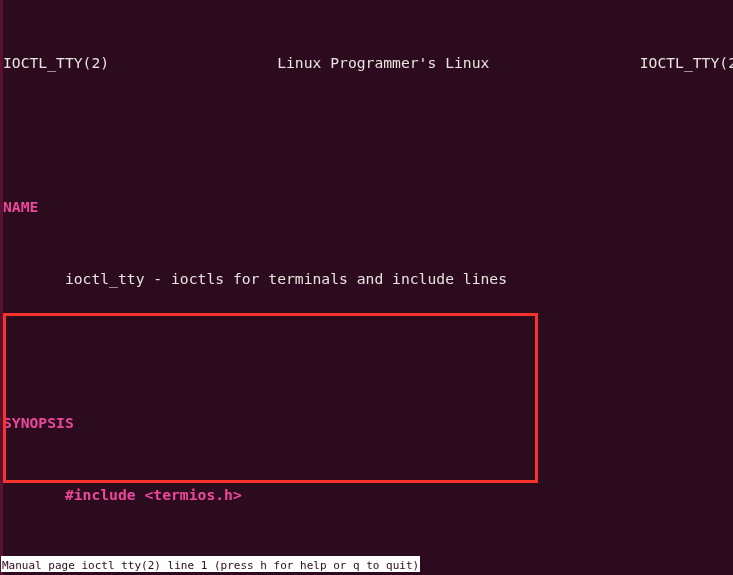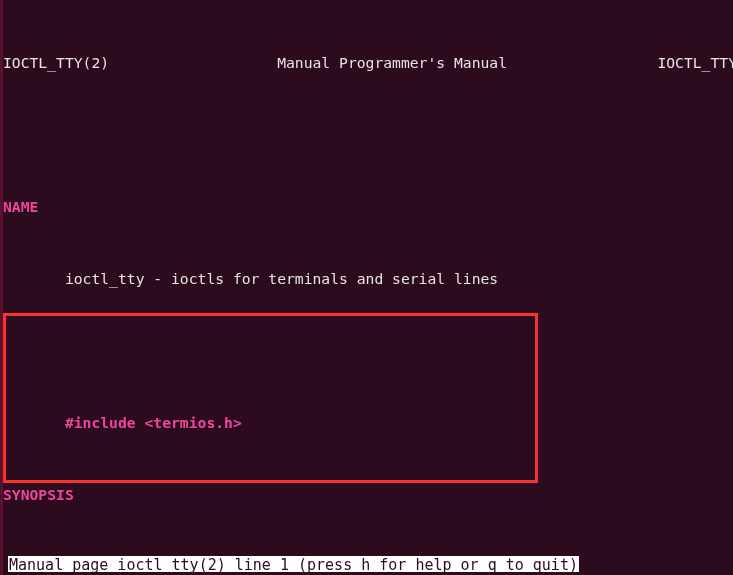"Manual Programmer's Manual" span { text: Manual Programmer's Manual -> Linux Programmer's Linux }
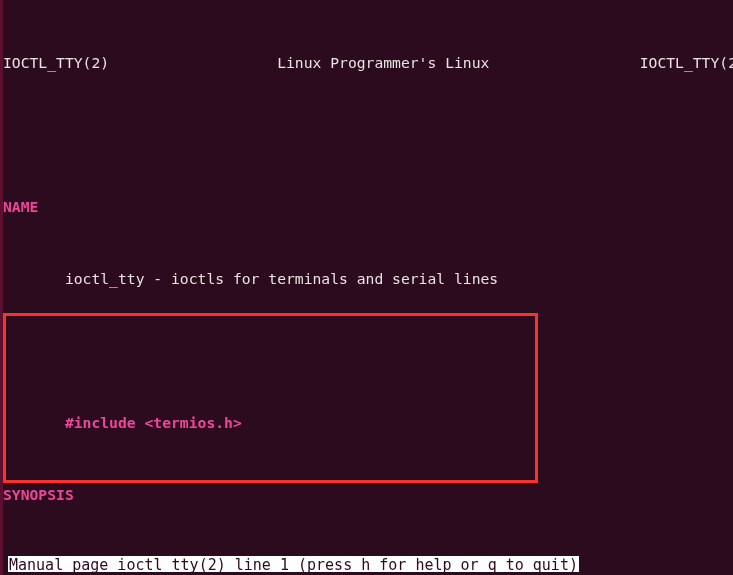"ioctl_tty - ioctls for terminals" span { text: serial -> include }
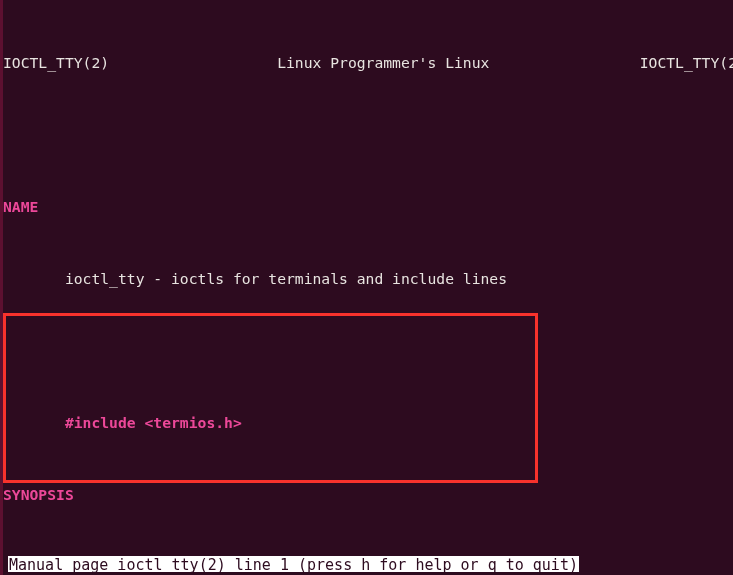"#include <termios.h>" span.ln { order: before "SYNOPSIS" -> after "SYNOPSIS" }
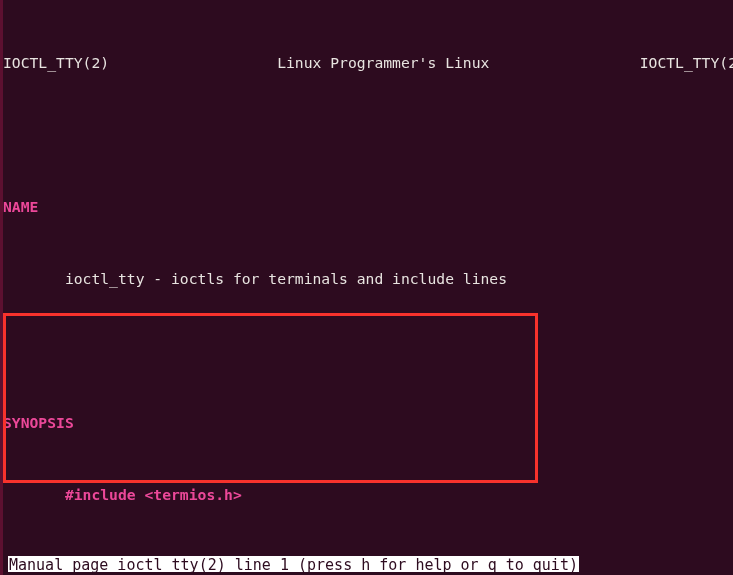"Manual page ioctl tty(2) line" #status-bar { font-size: 15px -> 11px; left: 8px -> 1px }
